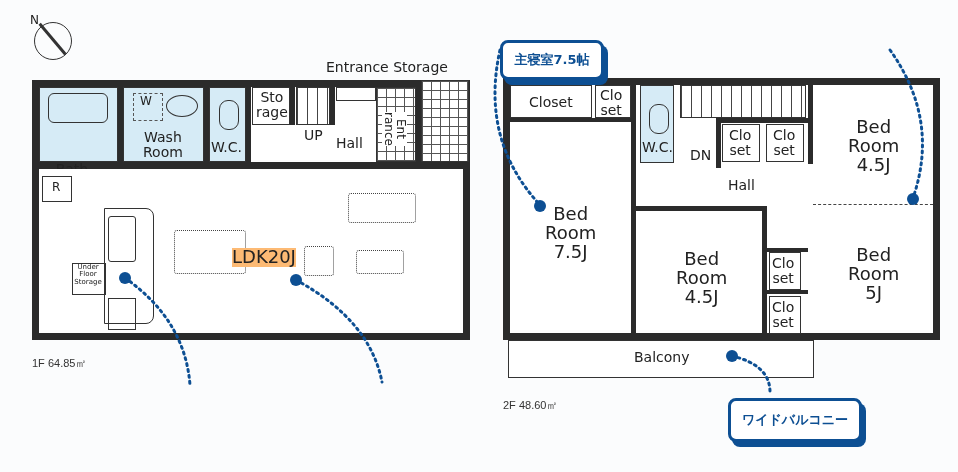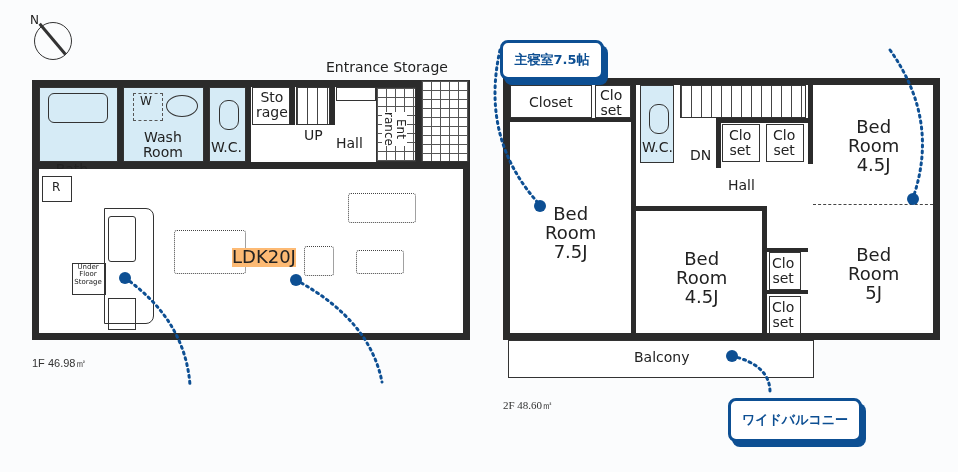"1F 46.98㎡" div.area { text: 46.98 -> 64.85 }
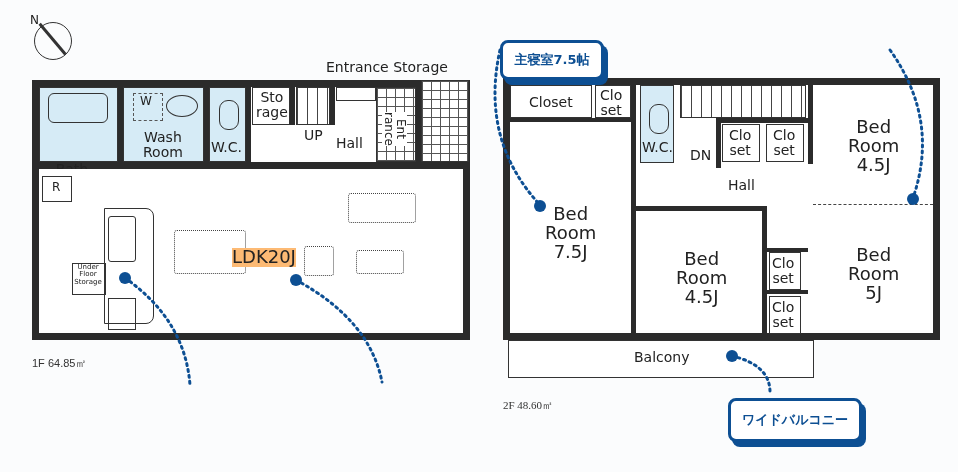"2F 48.60㎡" div.area { font-family: Liberation Serif, serif -> none }
